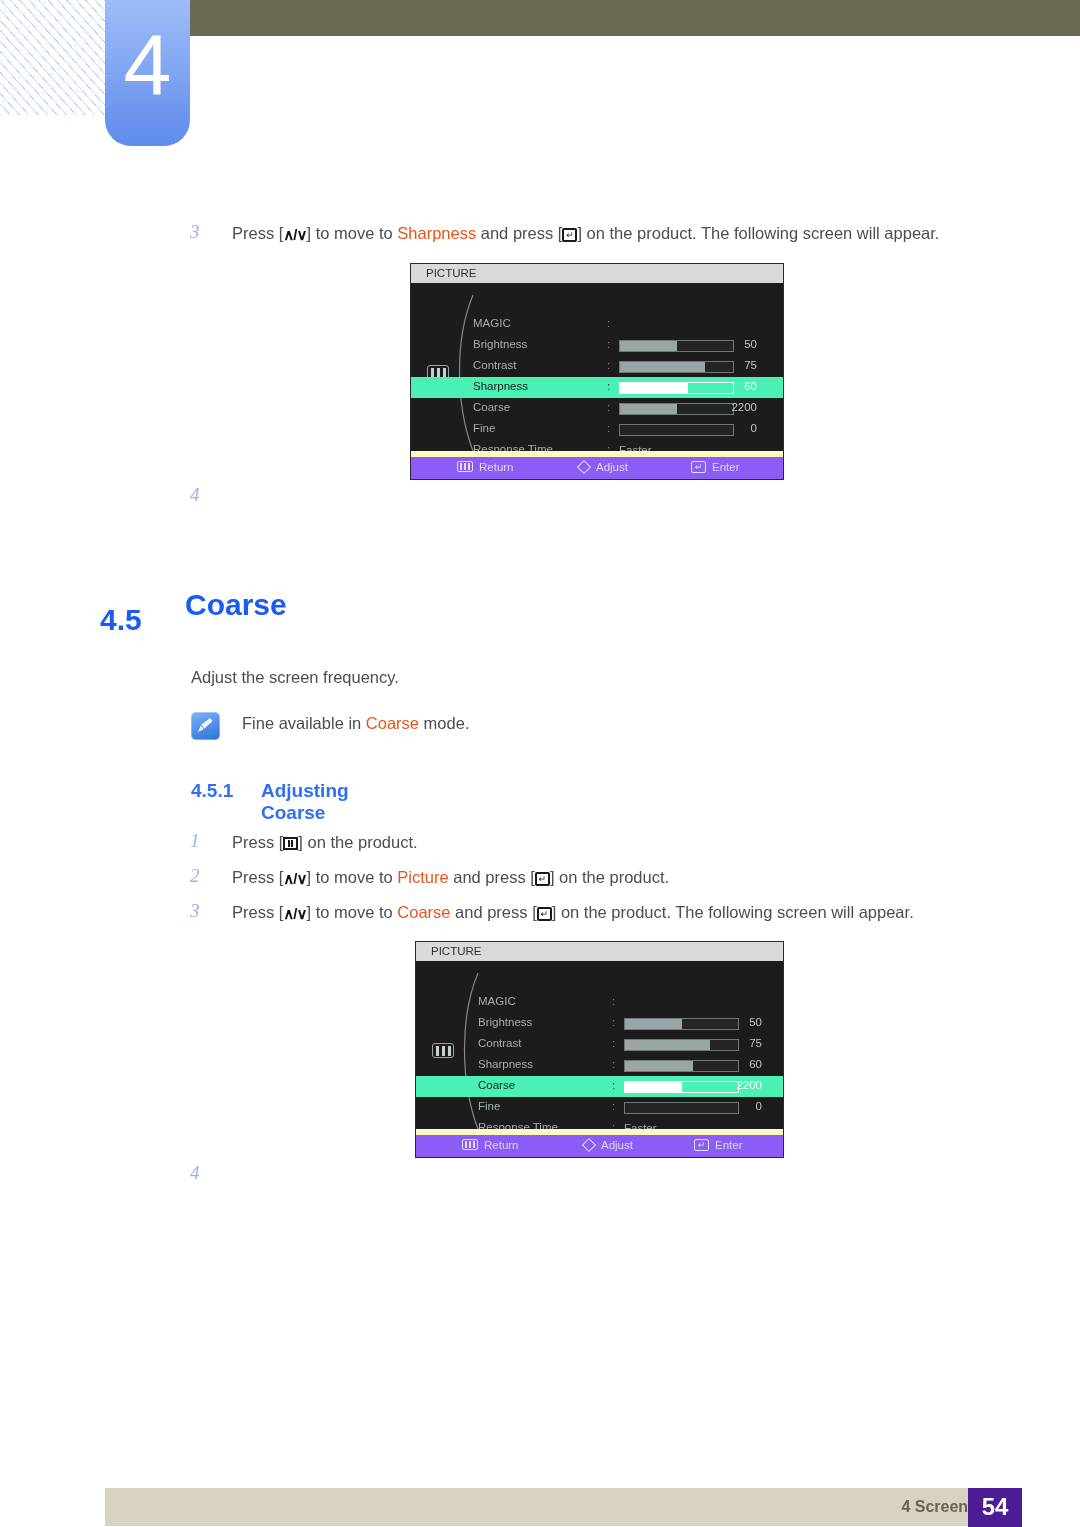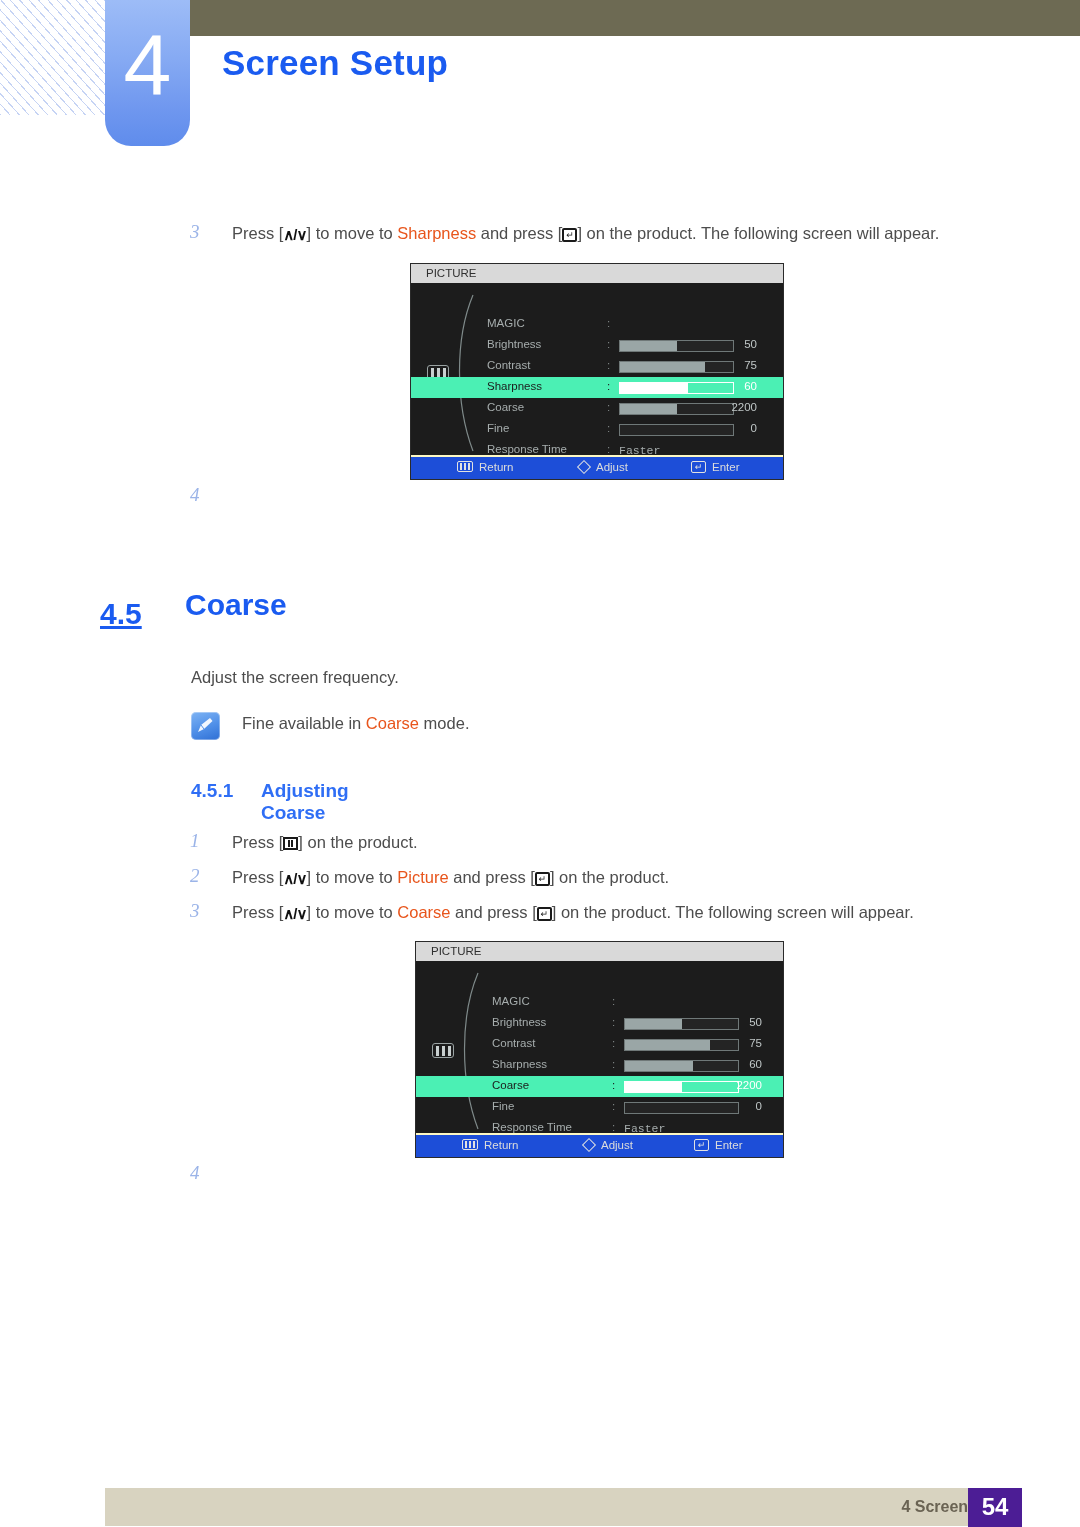"Screen Setup" div.chaptitle { html: <div>Screen Setup</div> -> none }
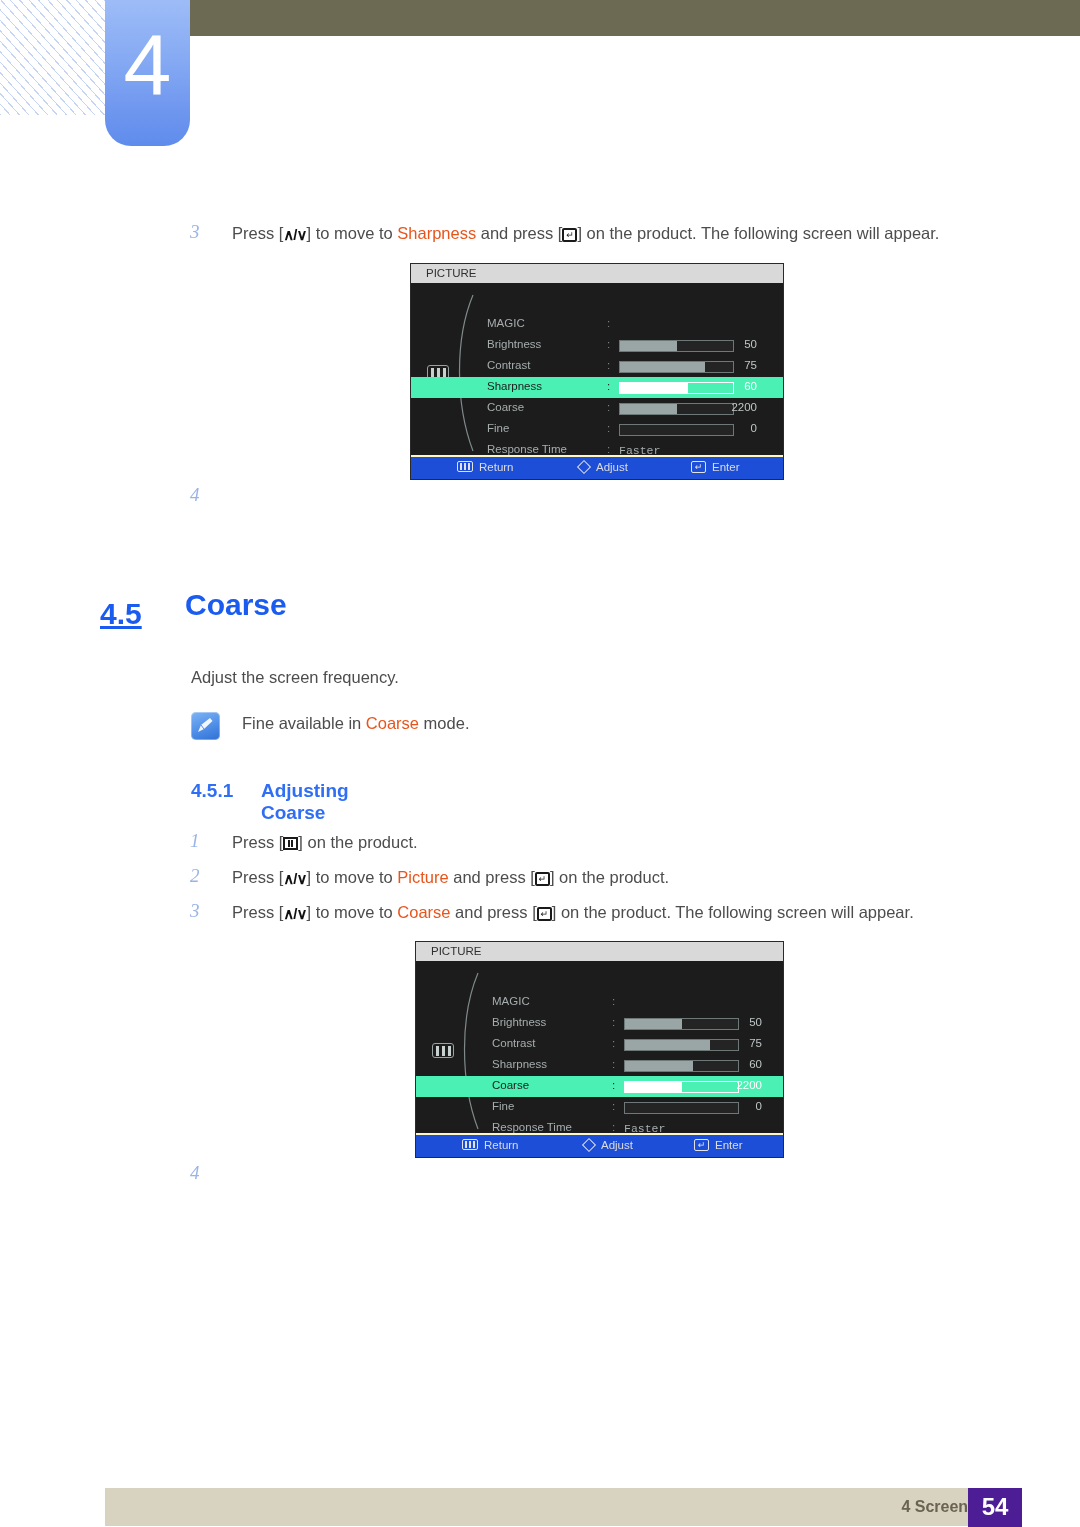"MAGIC" .row .lbl { left: 76px -> 62px }
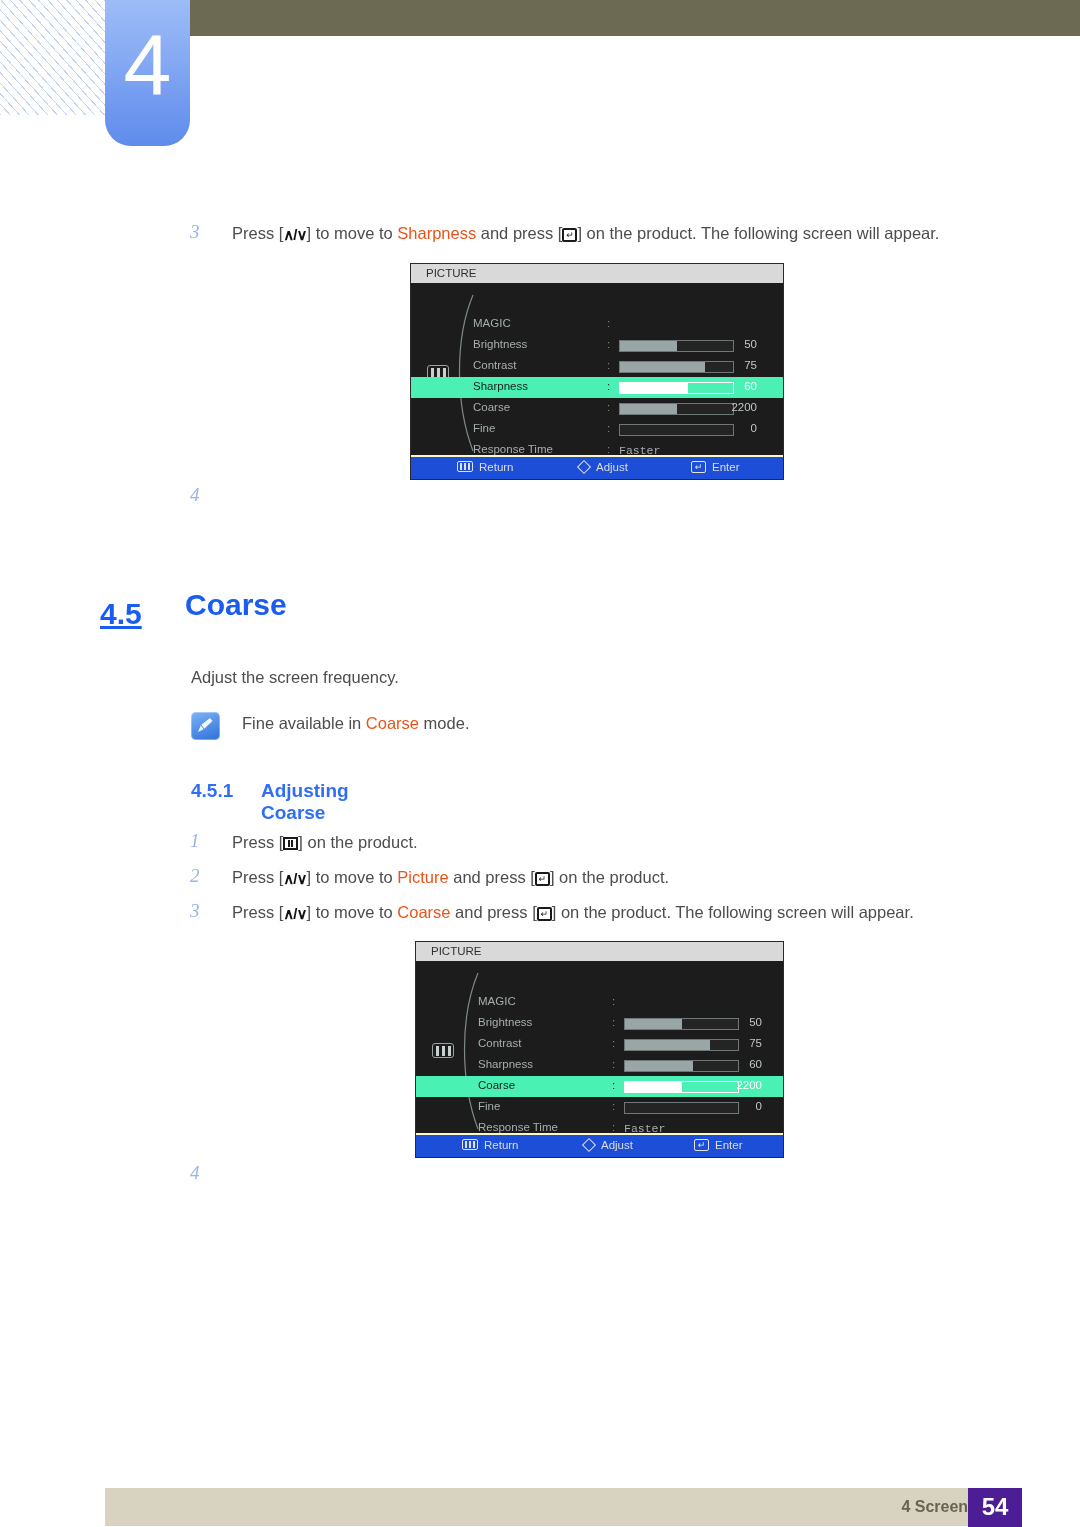"Faster" .row .txtval { font-family: Liberation Mono, monospace -> none }
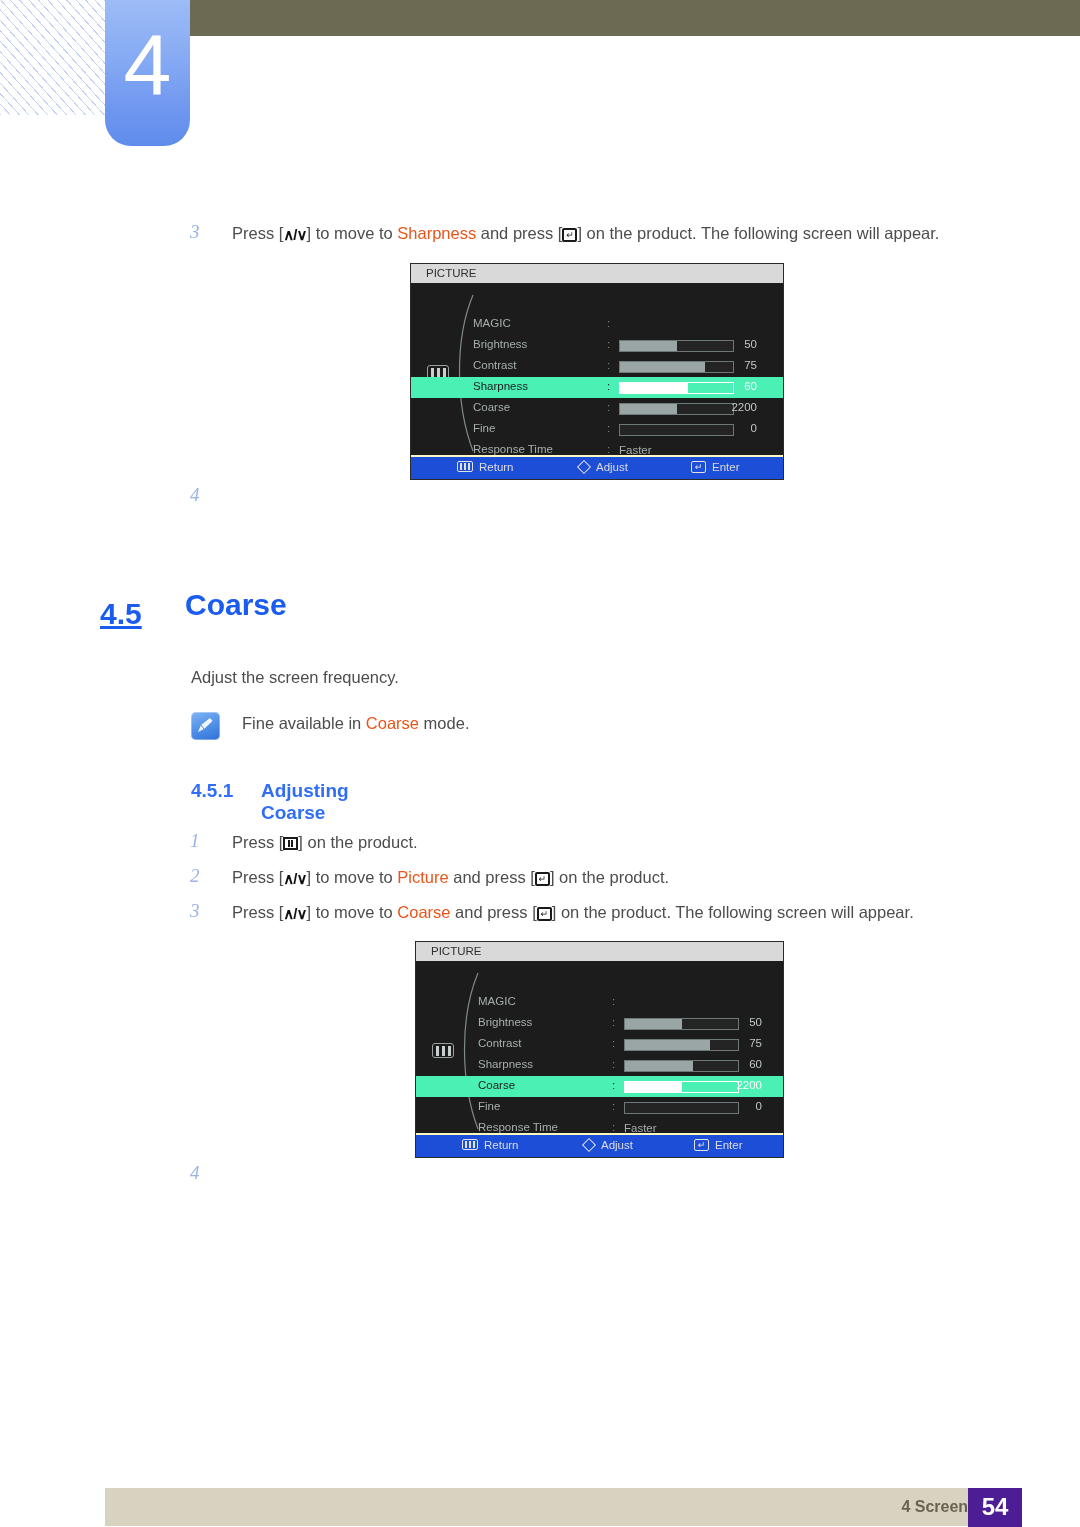"Return" .osd-bottom { background: #1d4ed8 -> #8b5cf6; border-top: 2px solid #fef9c3 -> 6px solid #fef9c3 }
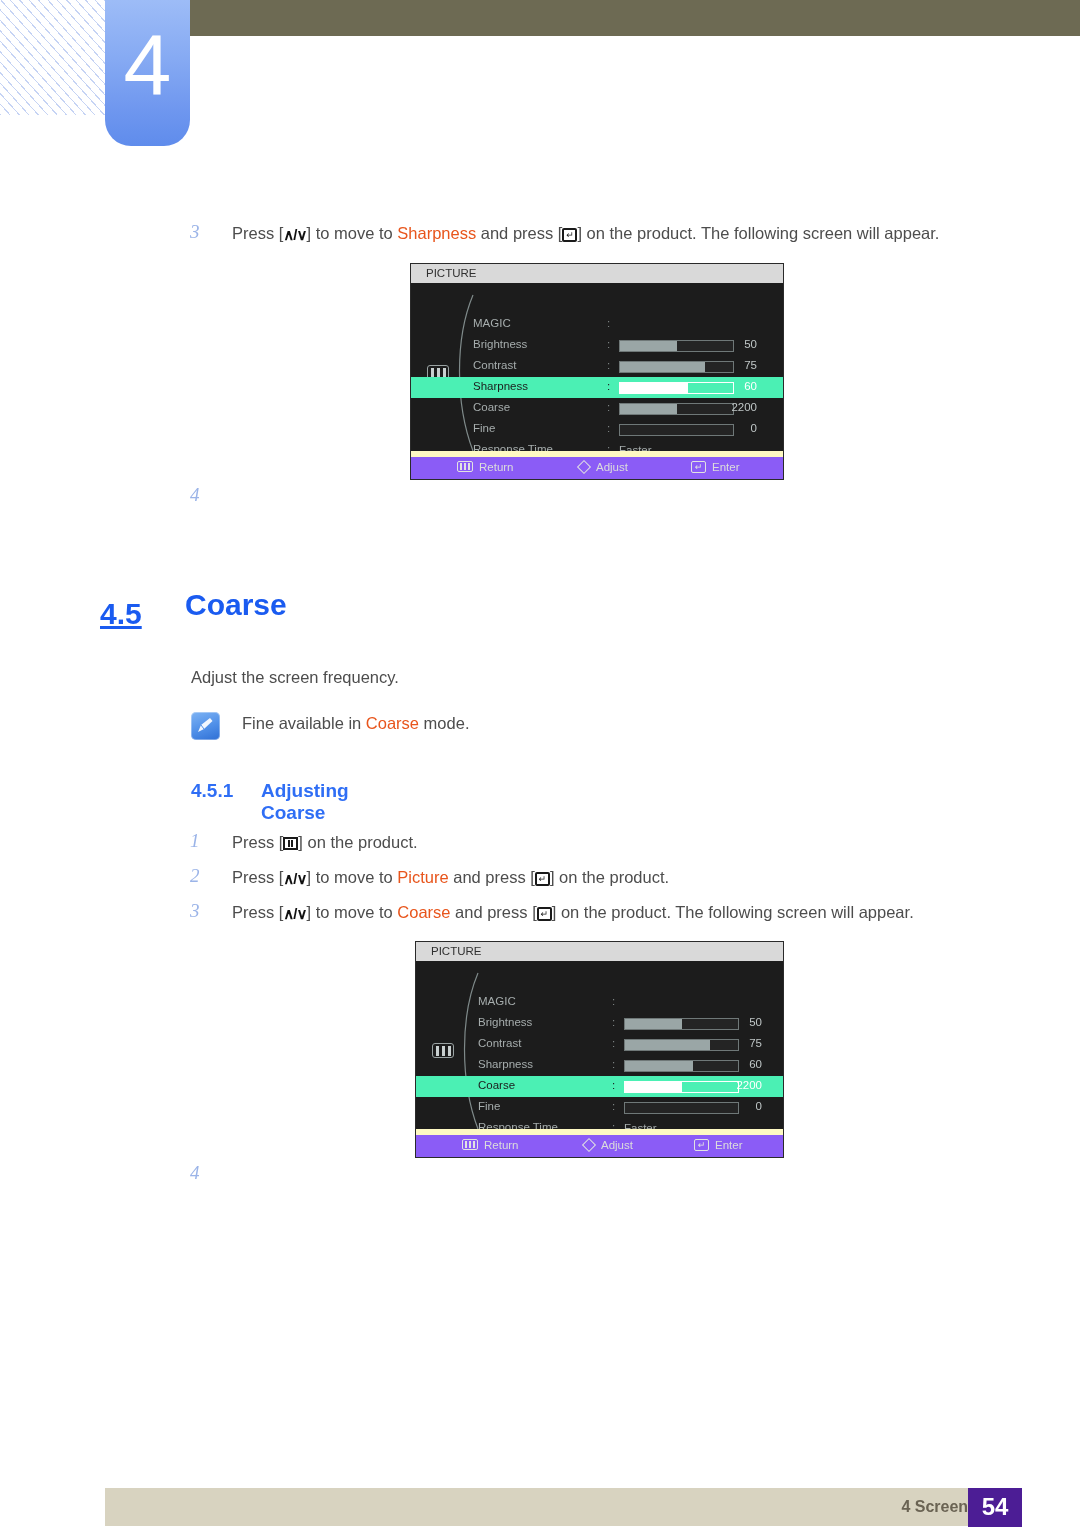"4.5" .h2 .no { text-decoration: underline -> none; top: 9px -> 15px }
